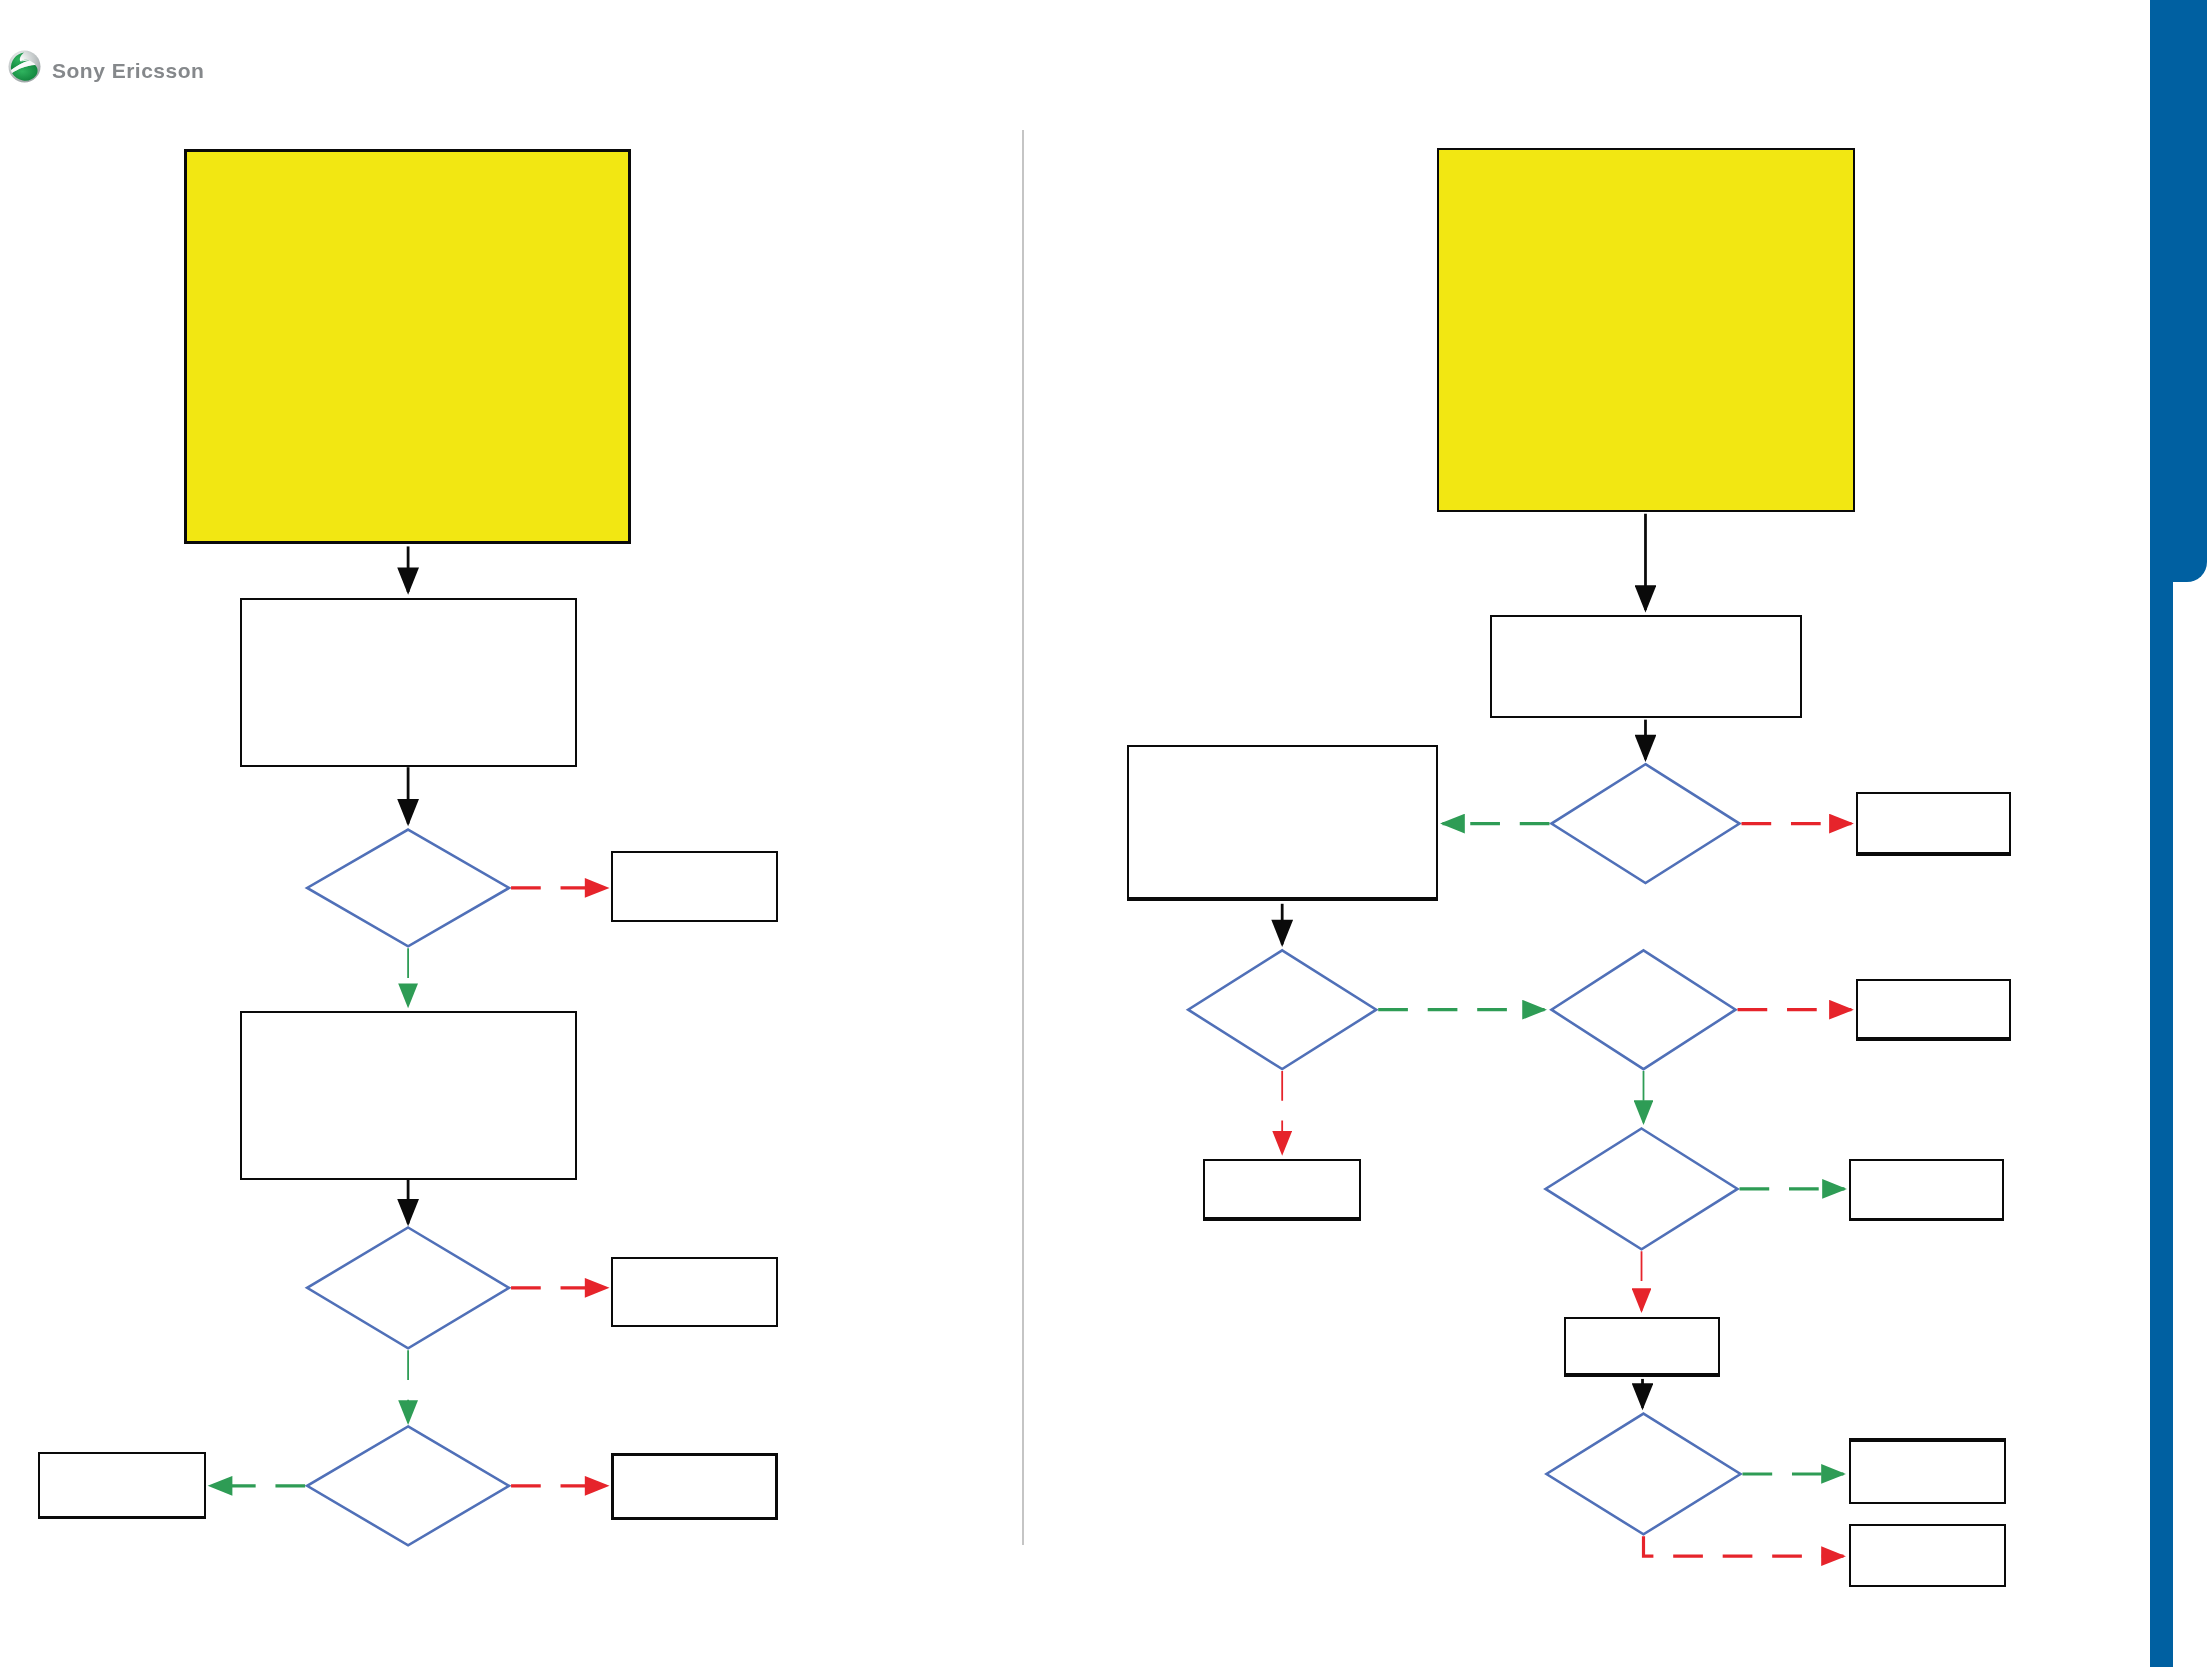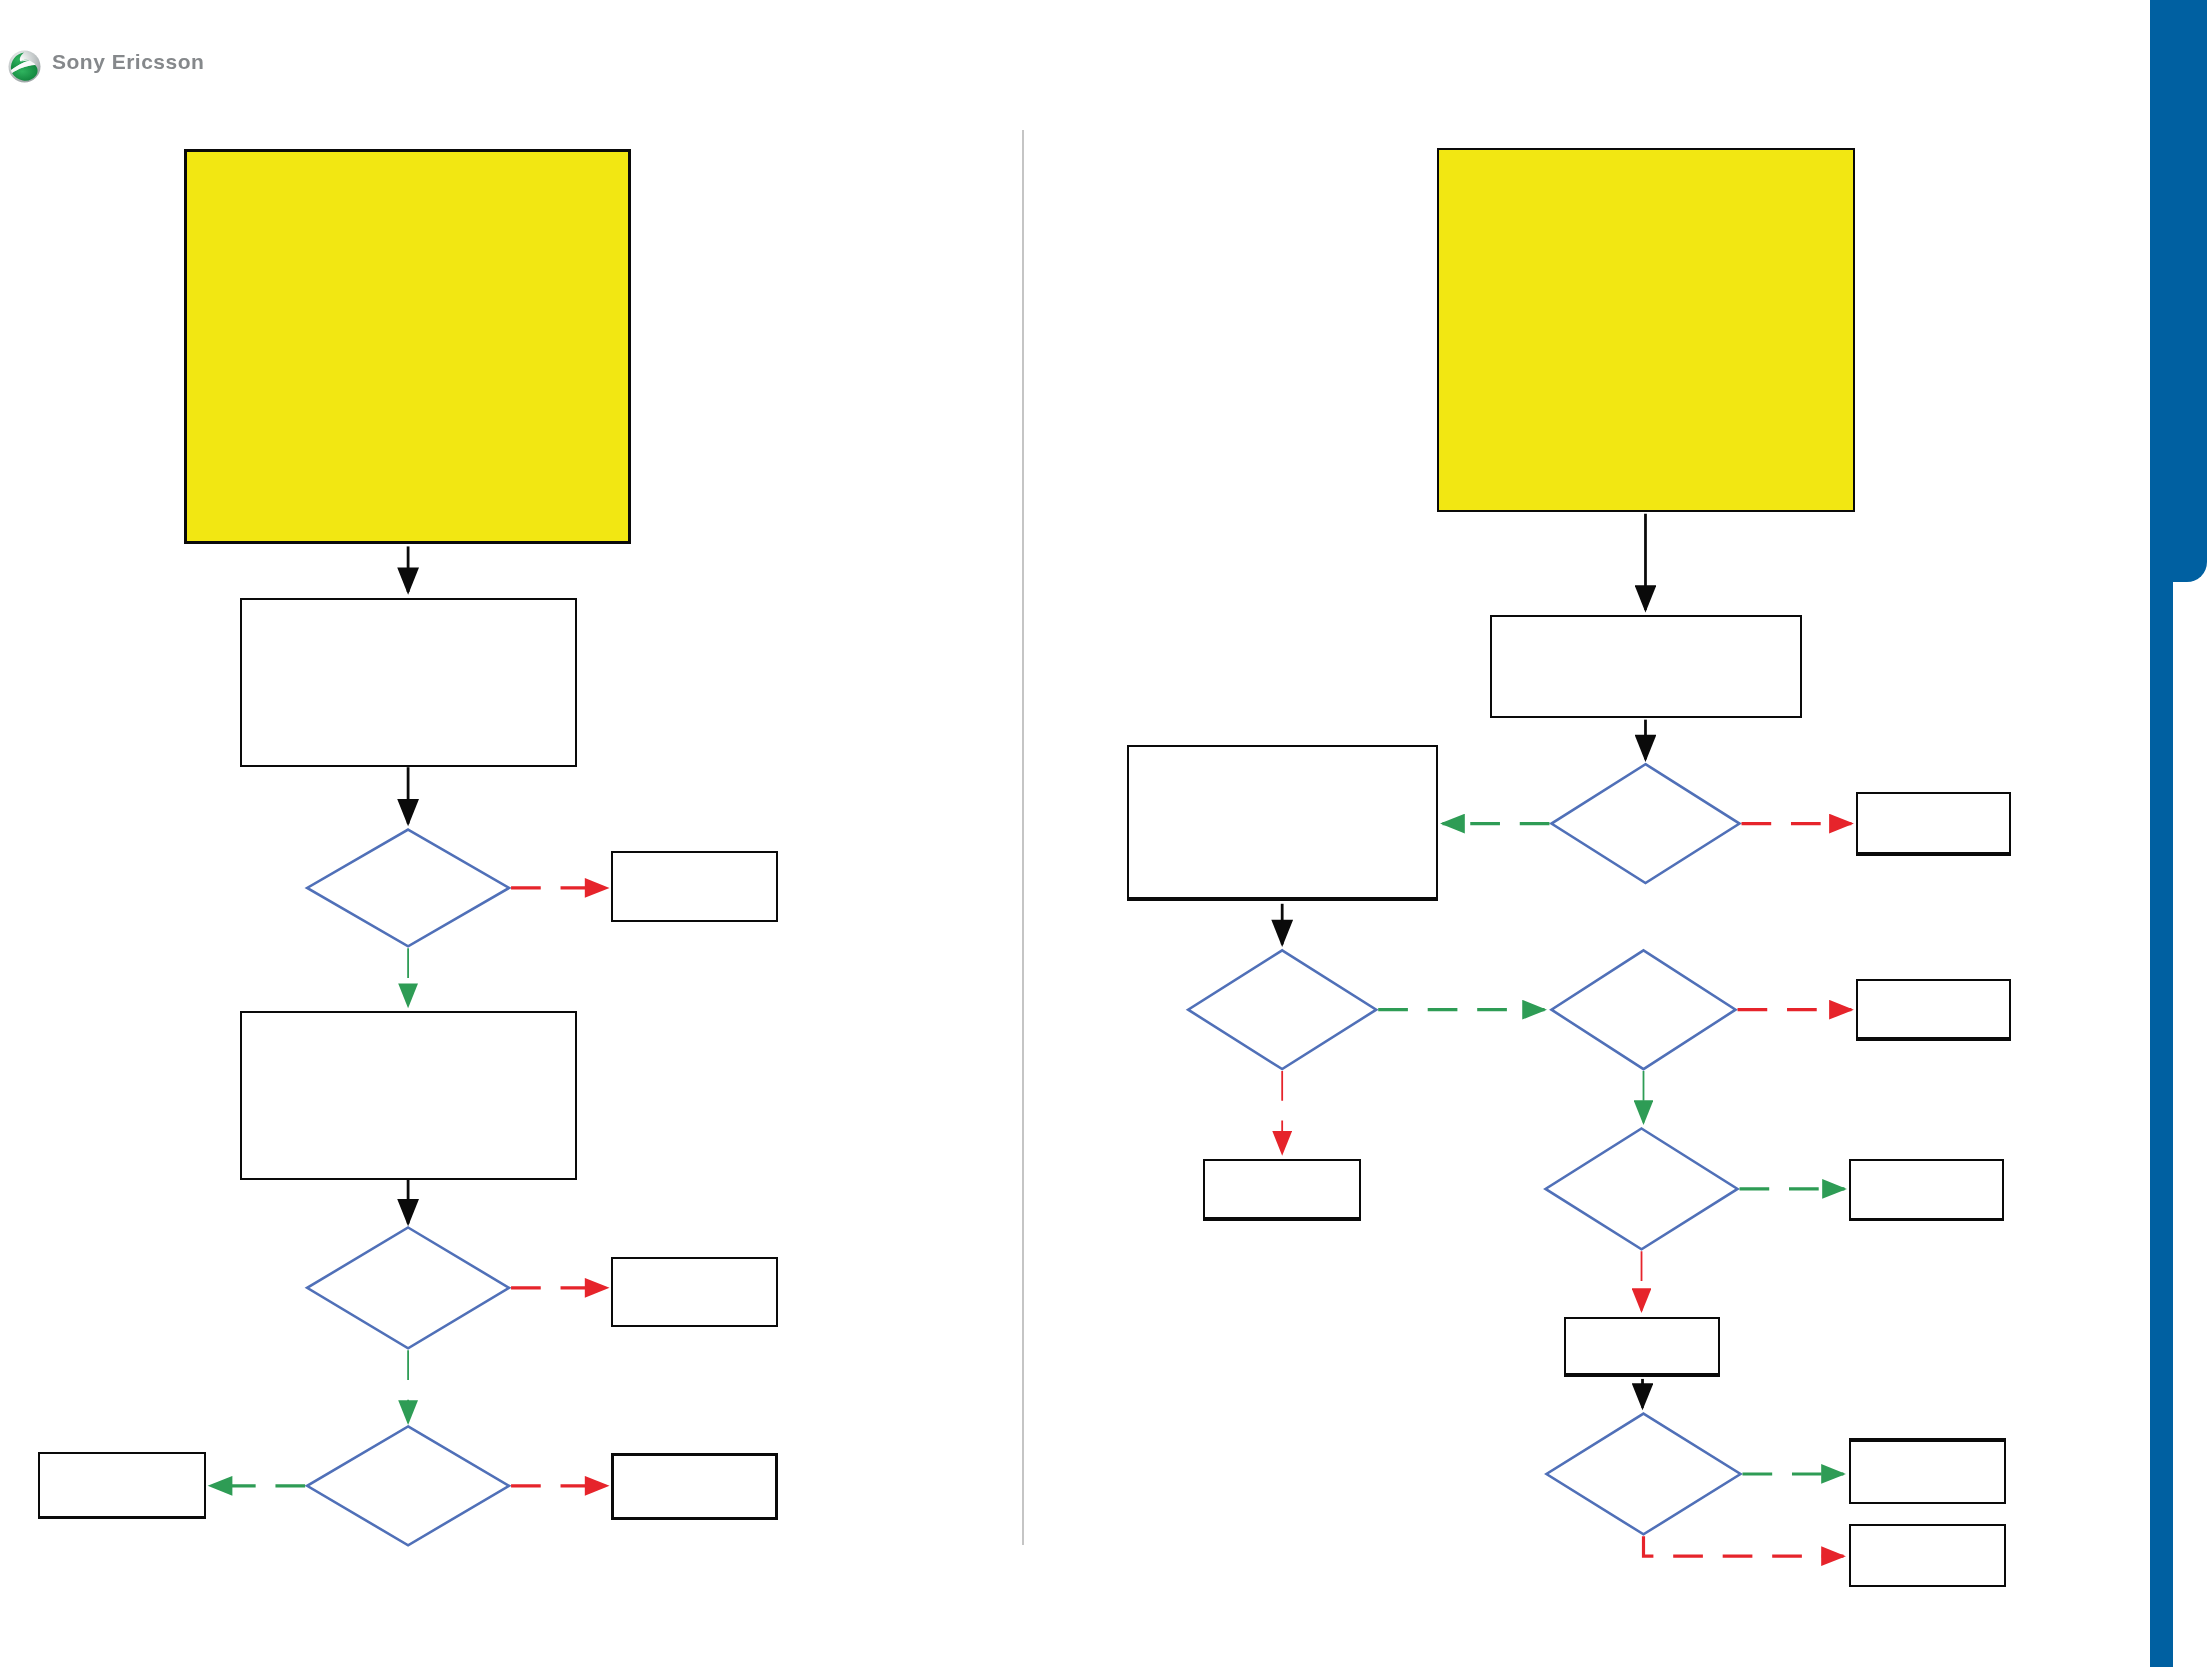"Sony Ericsson" #logo { align-items: flex-start -> flex-end }
